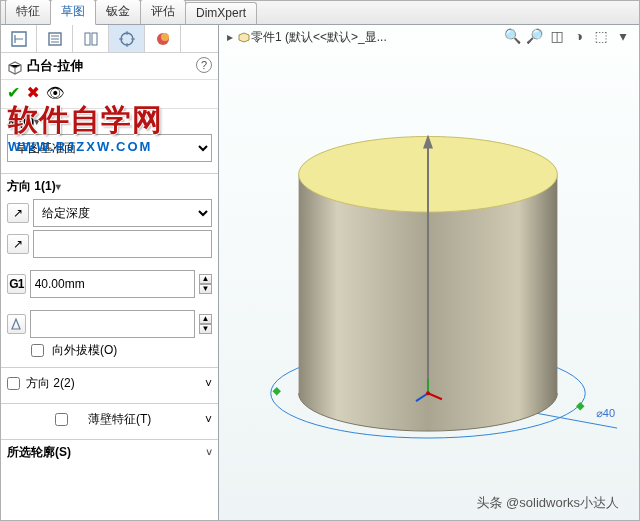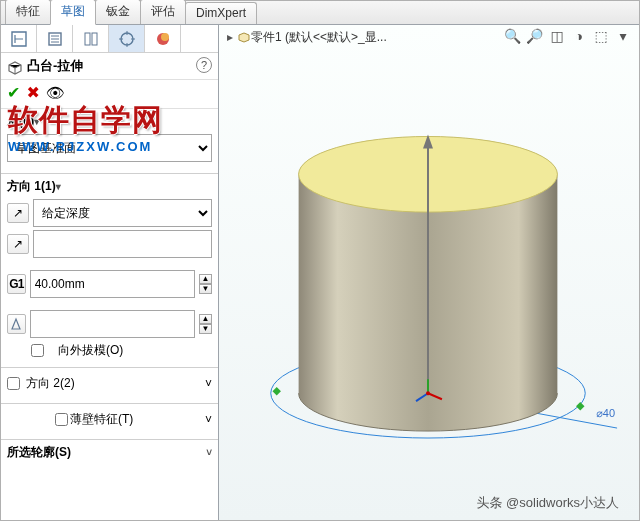"向外拔模(O)" .checkbox-row { gap: 14px -> 8px }
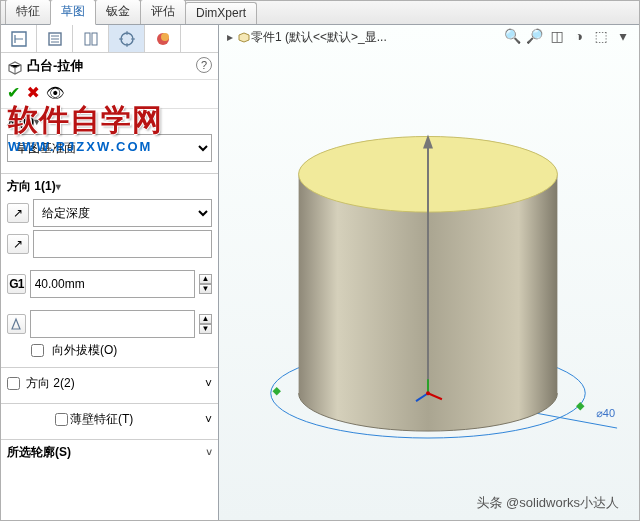"薄壁特征(T)" div.row { gap: 2px -> 20px }
